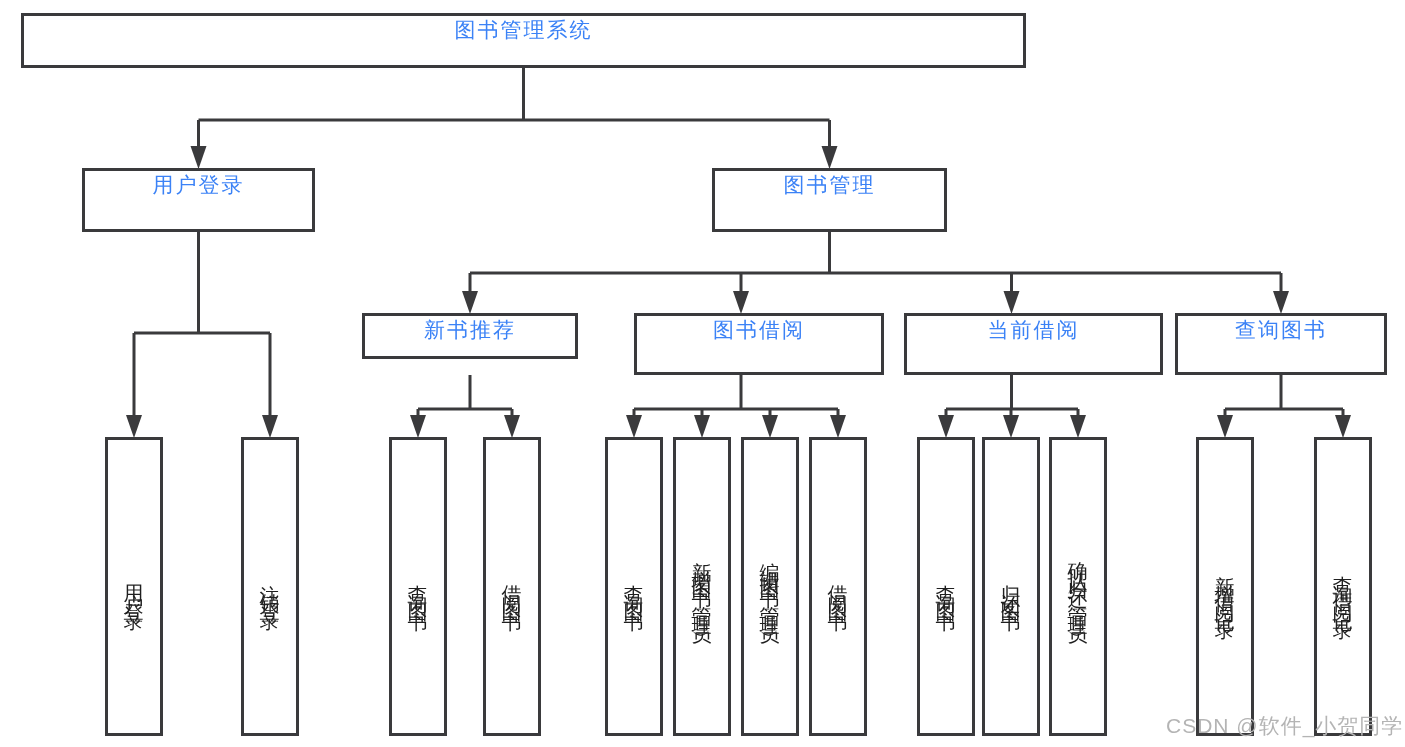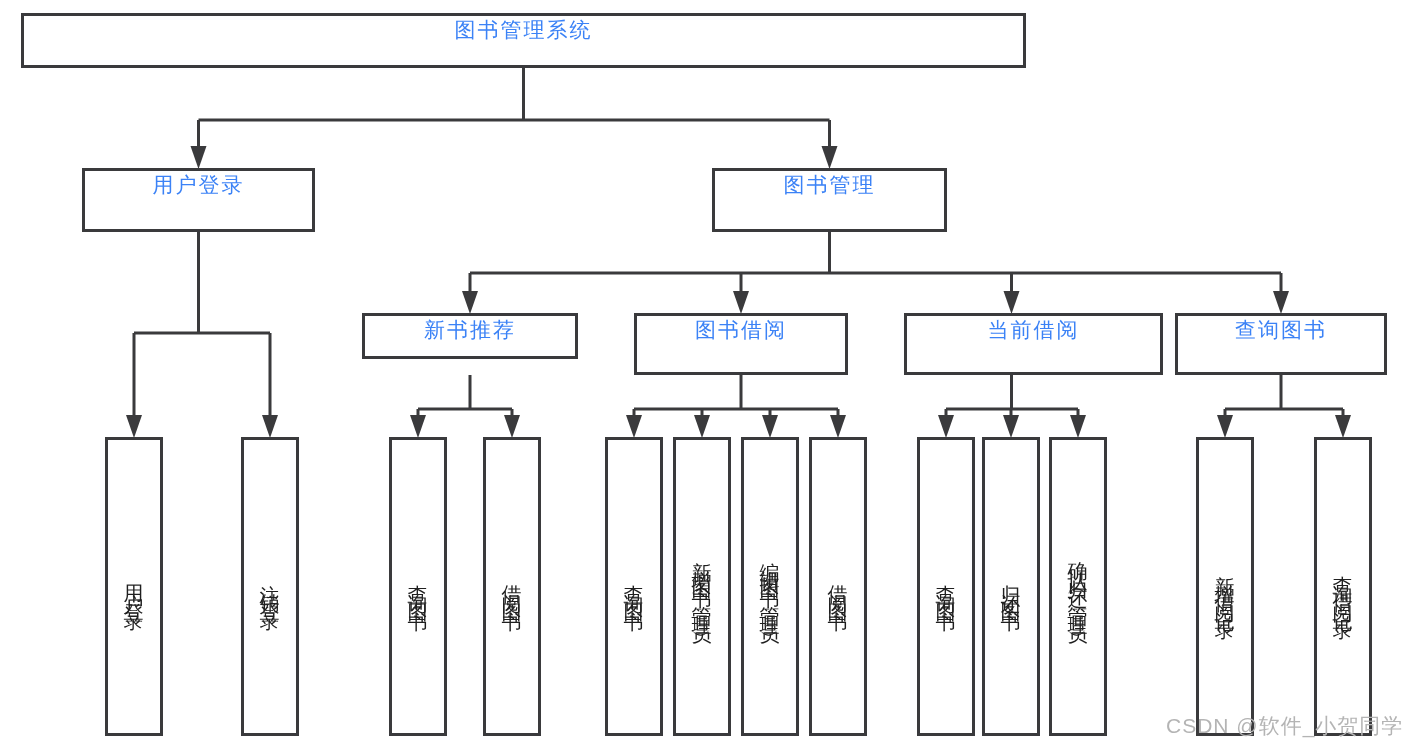"图书借阅" div.hbox { width: 214px -> 250px }
